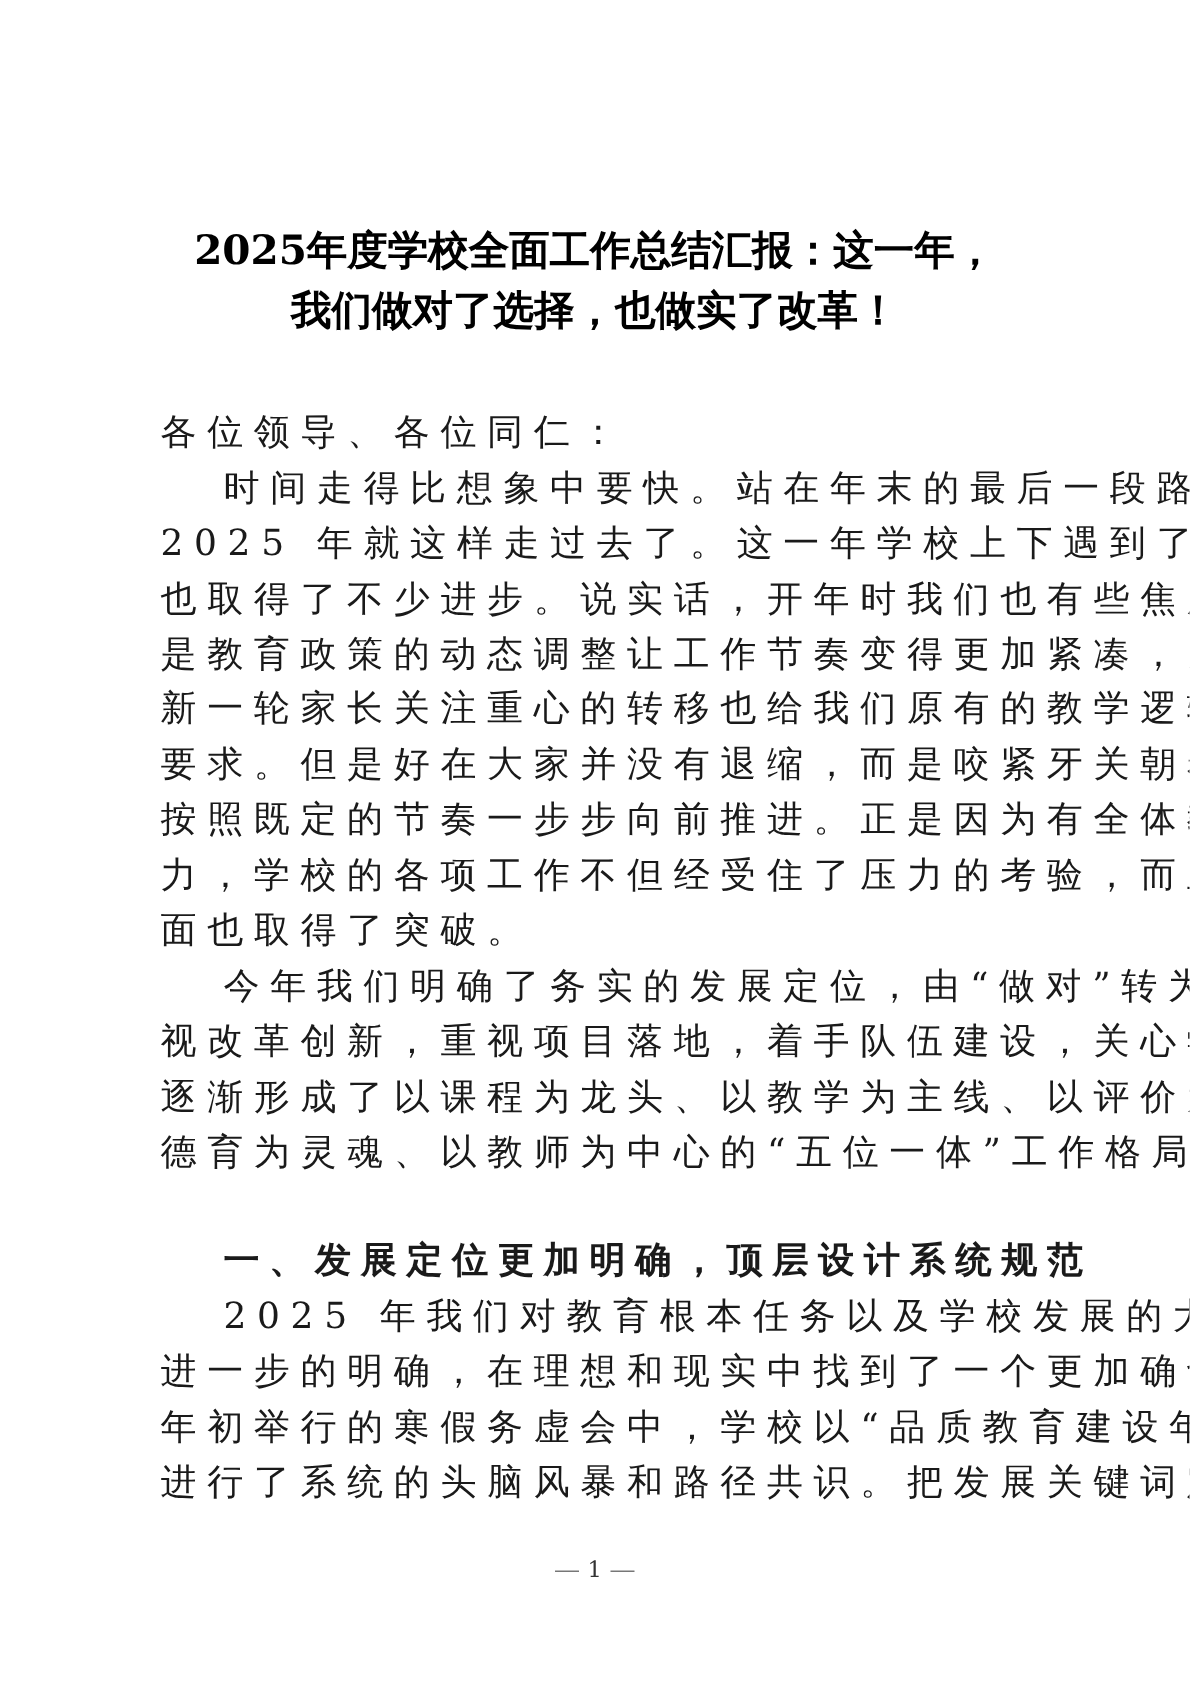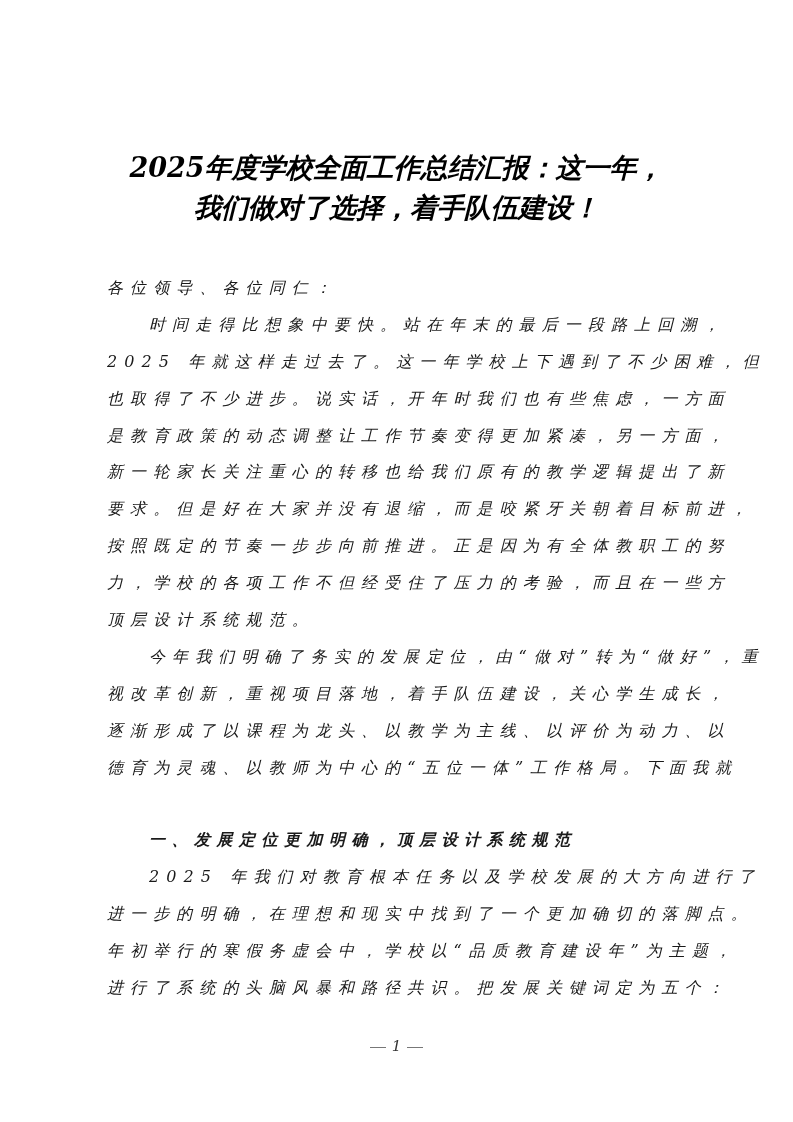"2025年度学校全面工作总结汇报：这一年，" .page { font-style: italic -> none }
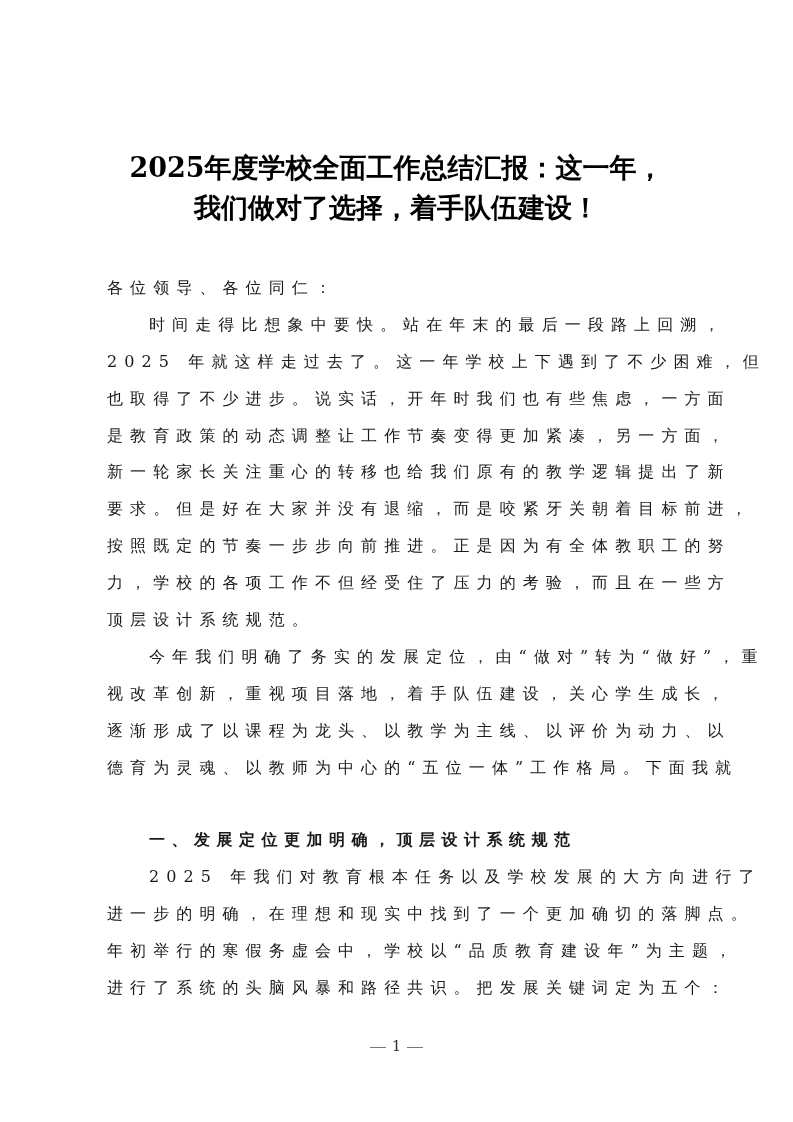"我们做对了选择，着手队伍建设！" span.tline { text: 着手队伍建设 -> 也做实了改革 }
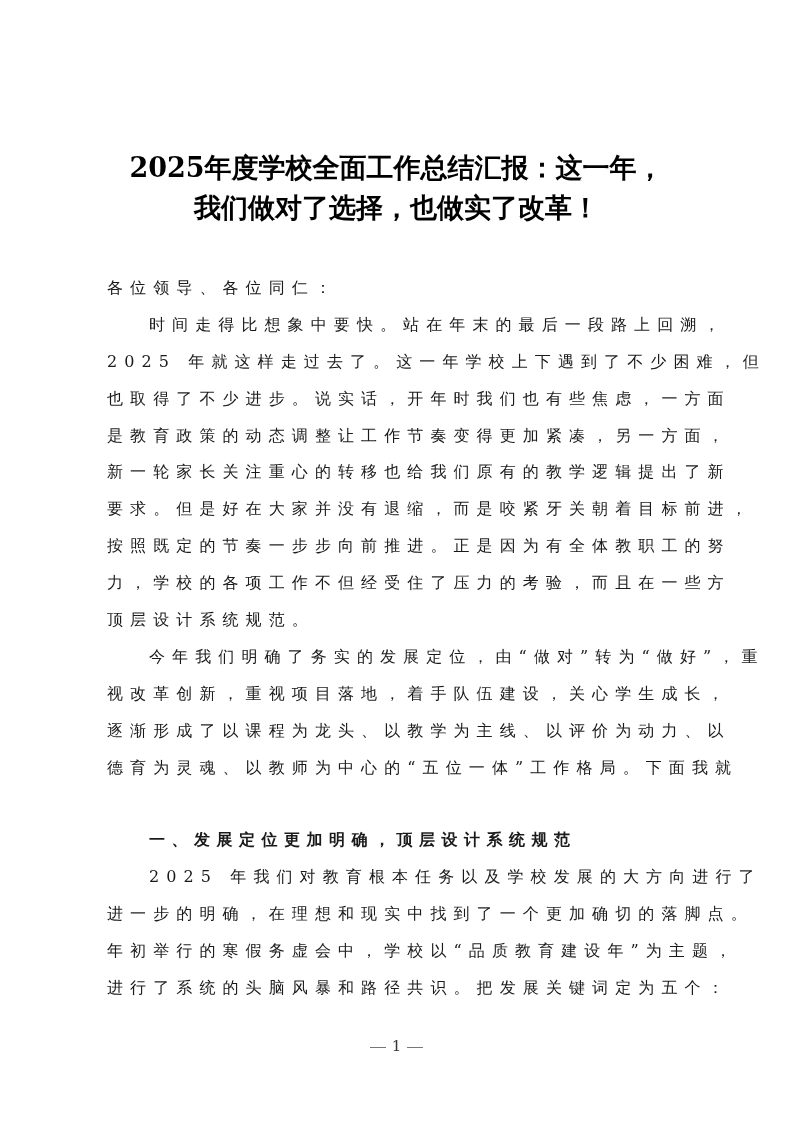"各位领导、各位同仁：" .line { font-size: 16px -> 24px }
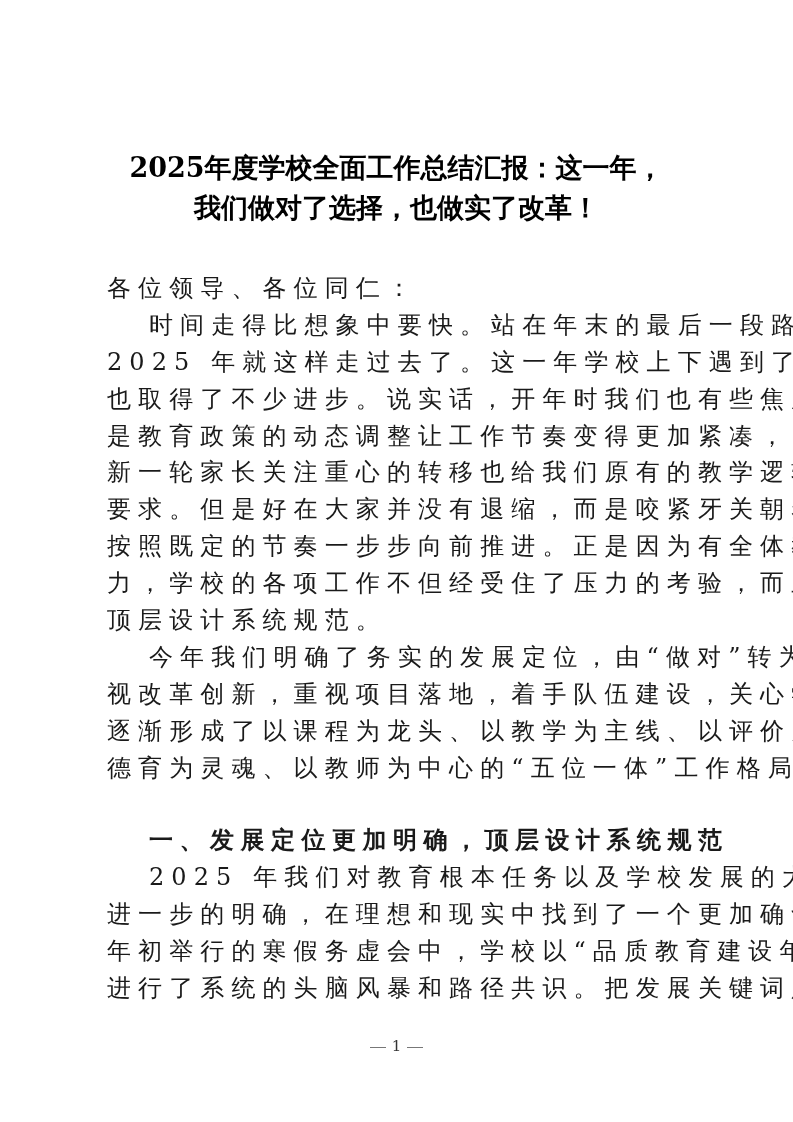"顶层设计系统规范。" span.line { text: 顶层设计系统规范 -> 面也取得了突破 }
